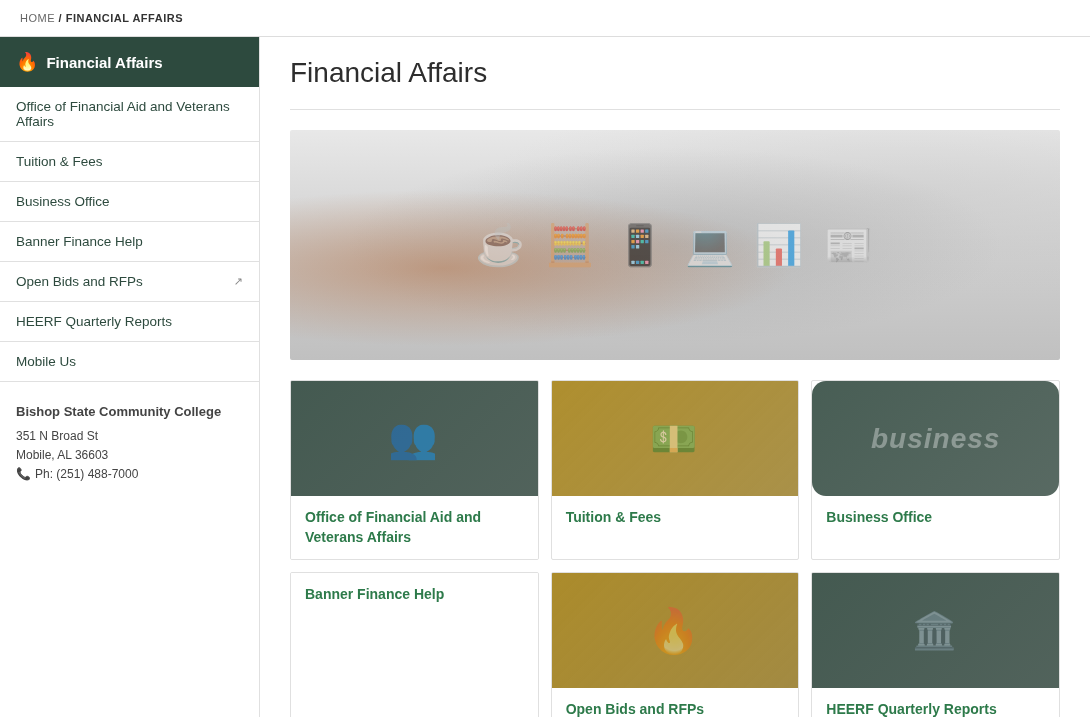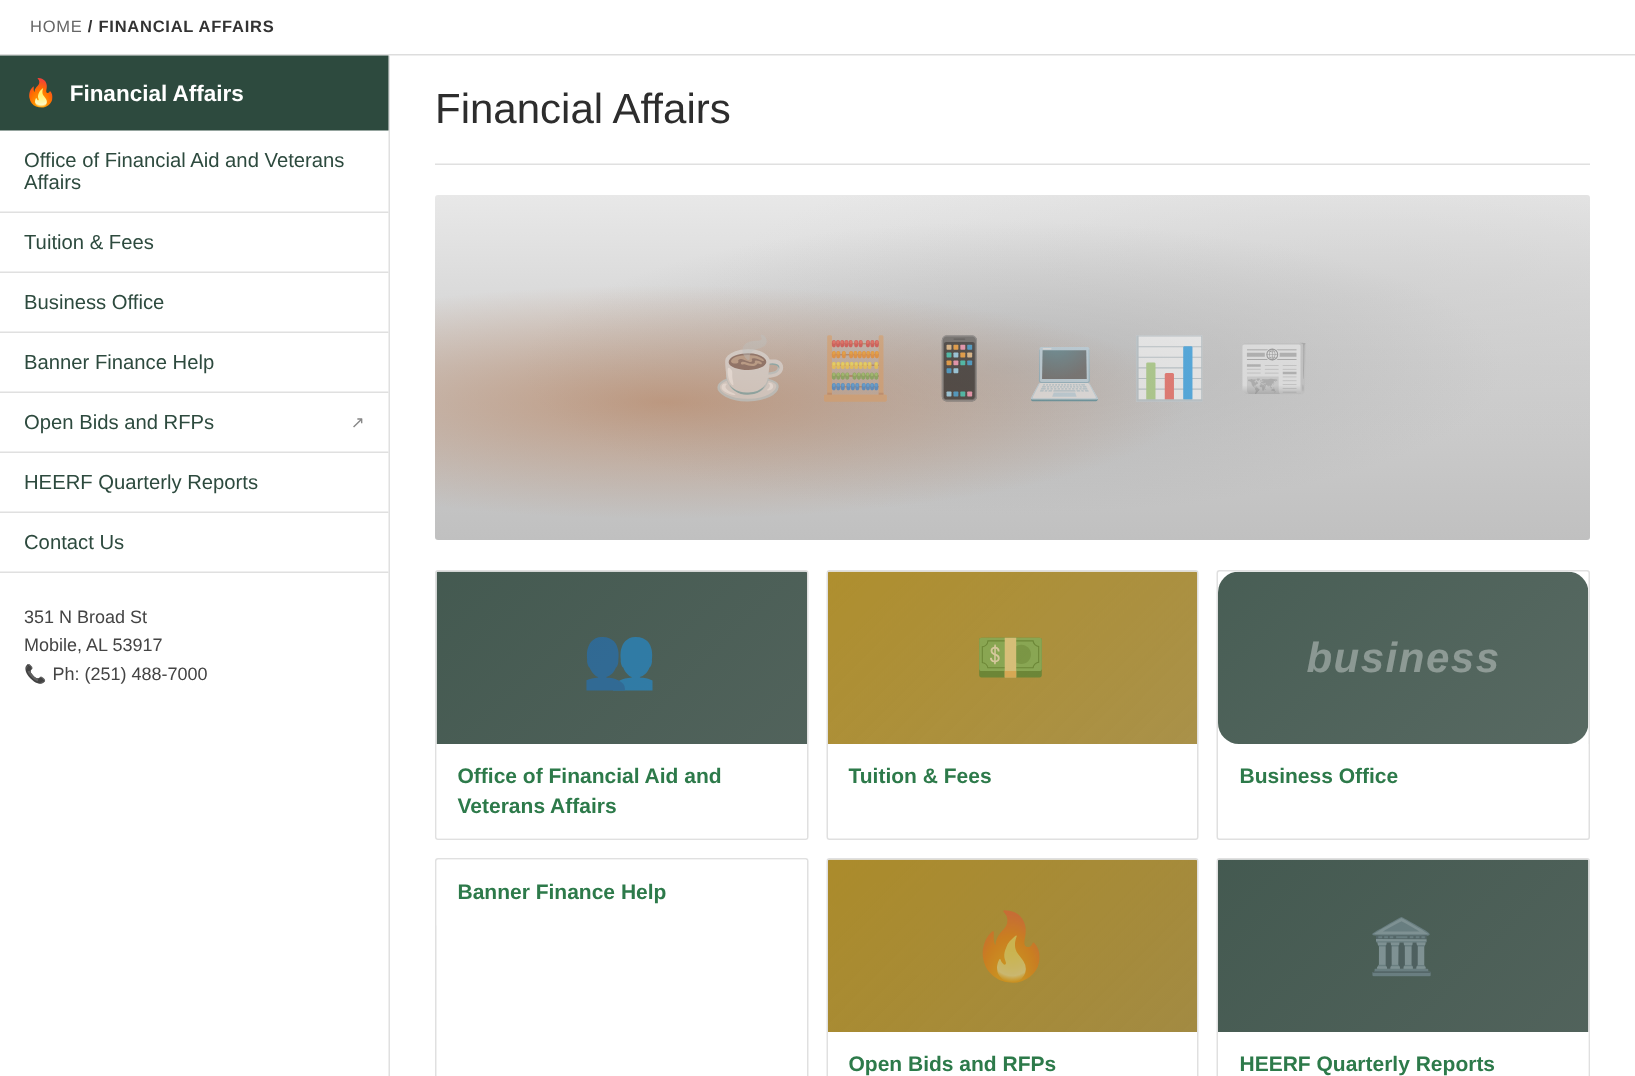"Contact Us" span { text: Contact -> Mobile }
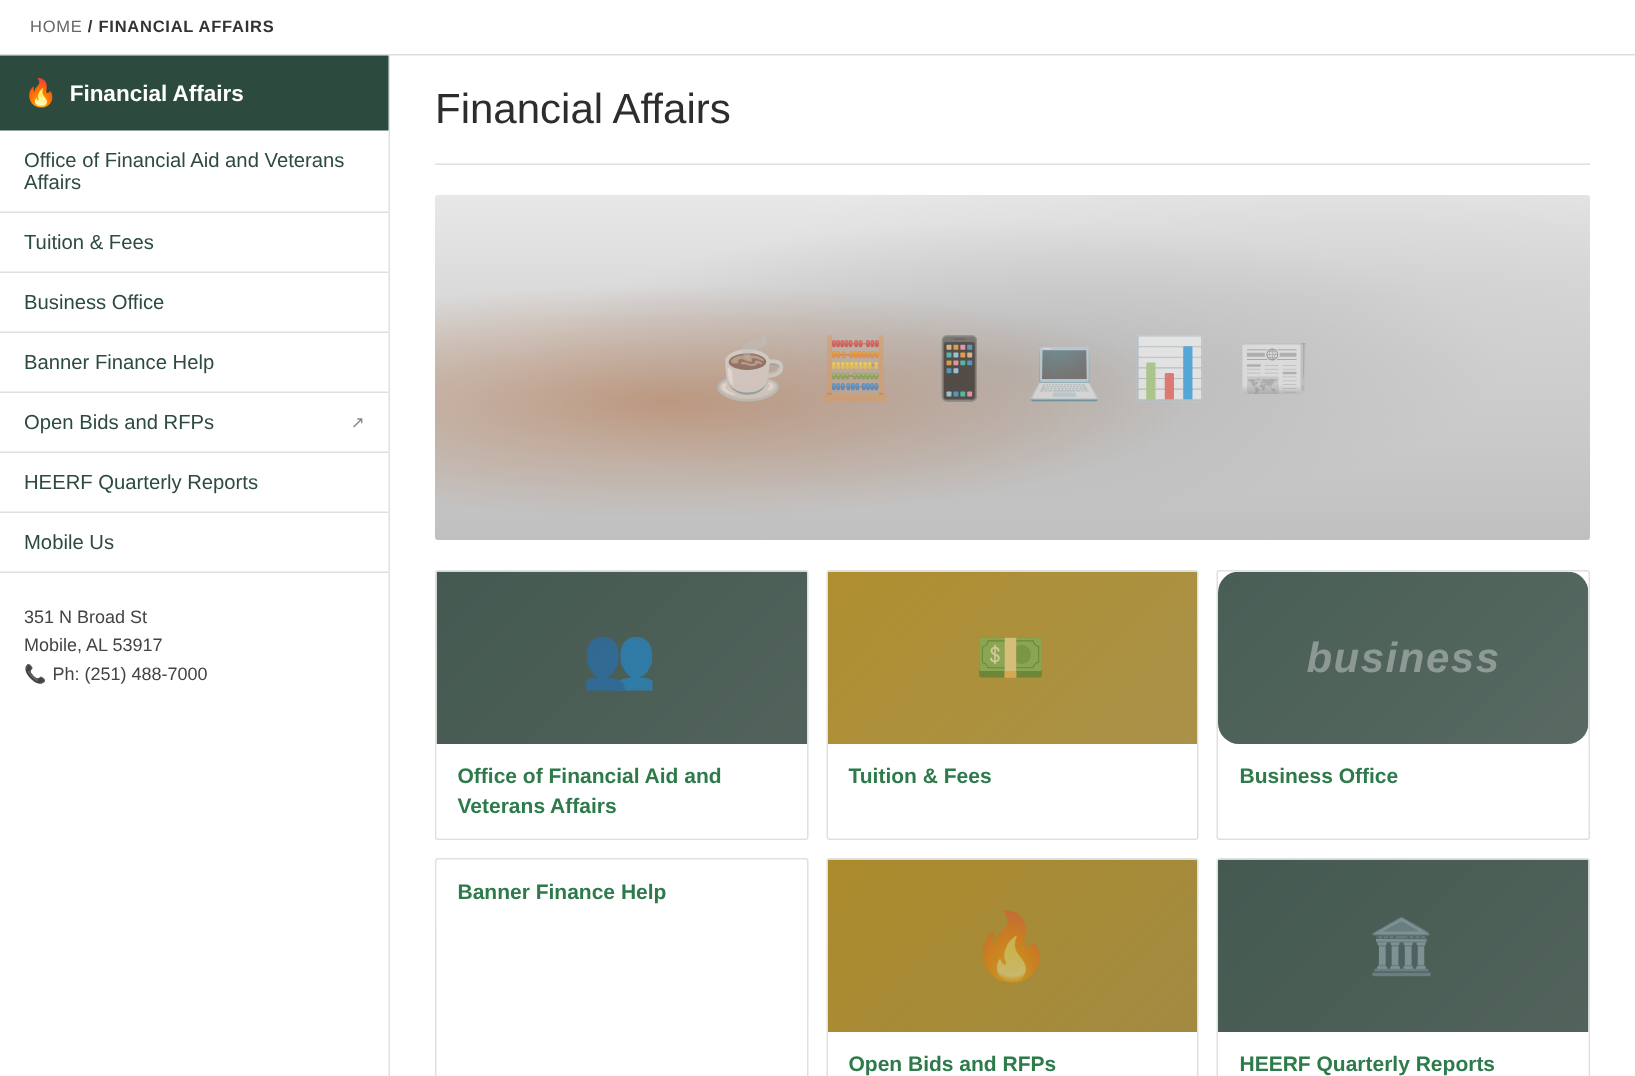"Bishop State Community College" div.org-name { html: none -> <div>Bishop State Community College</div> }
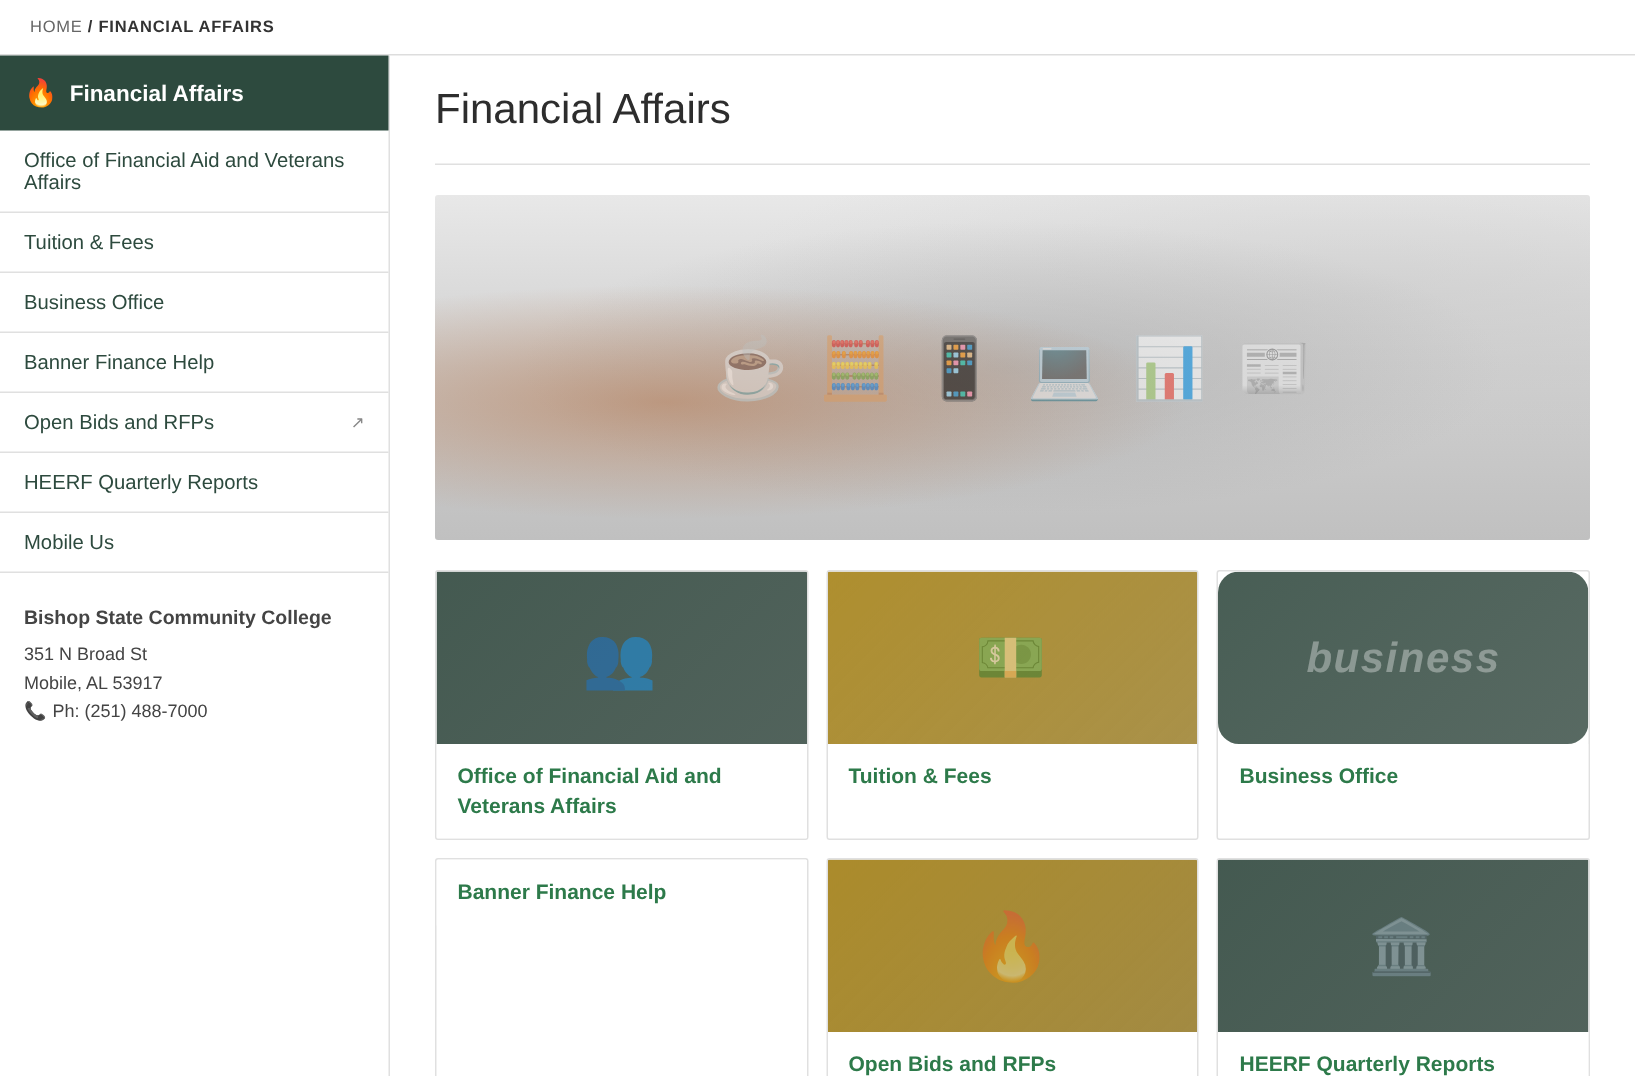"Mobile, AL 53917" div { text: 53917 -> 36603 }
